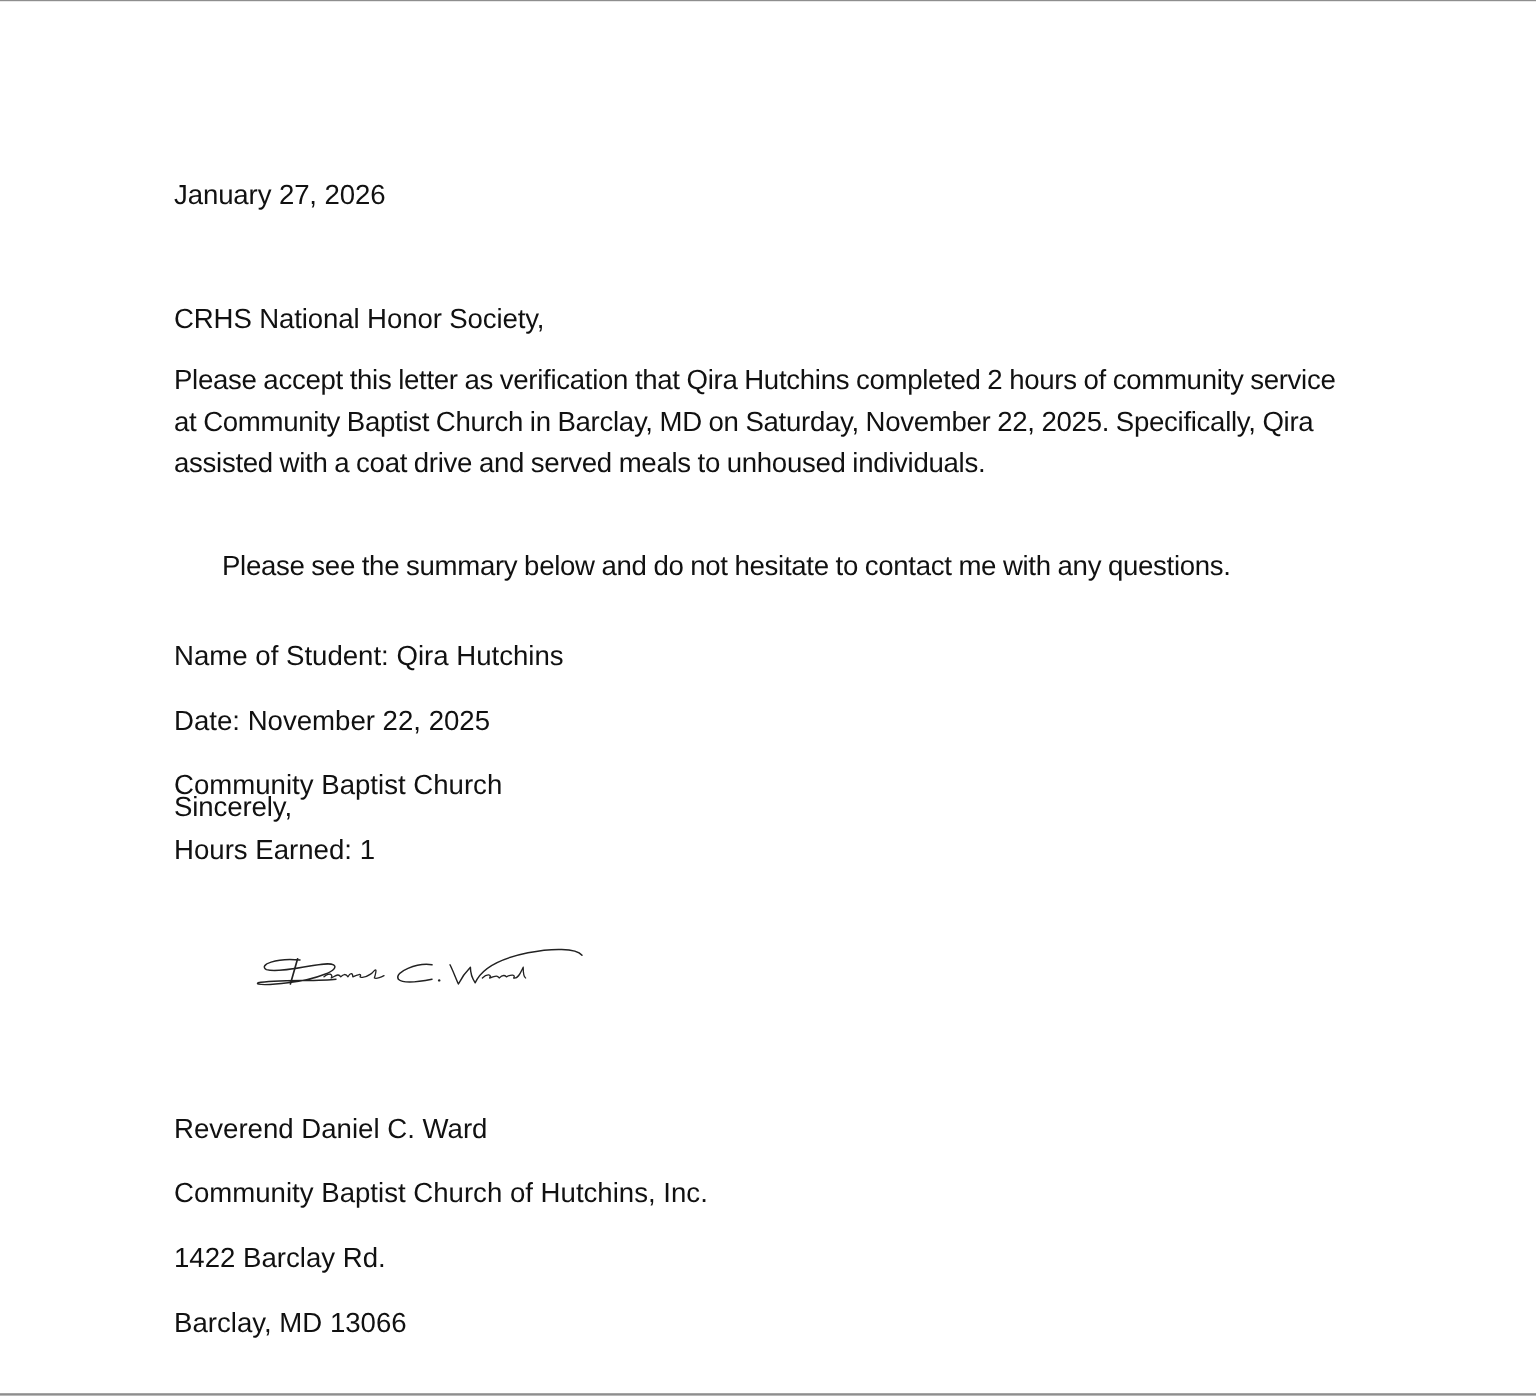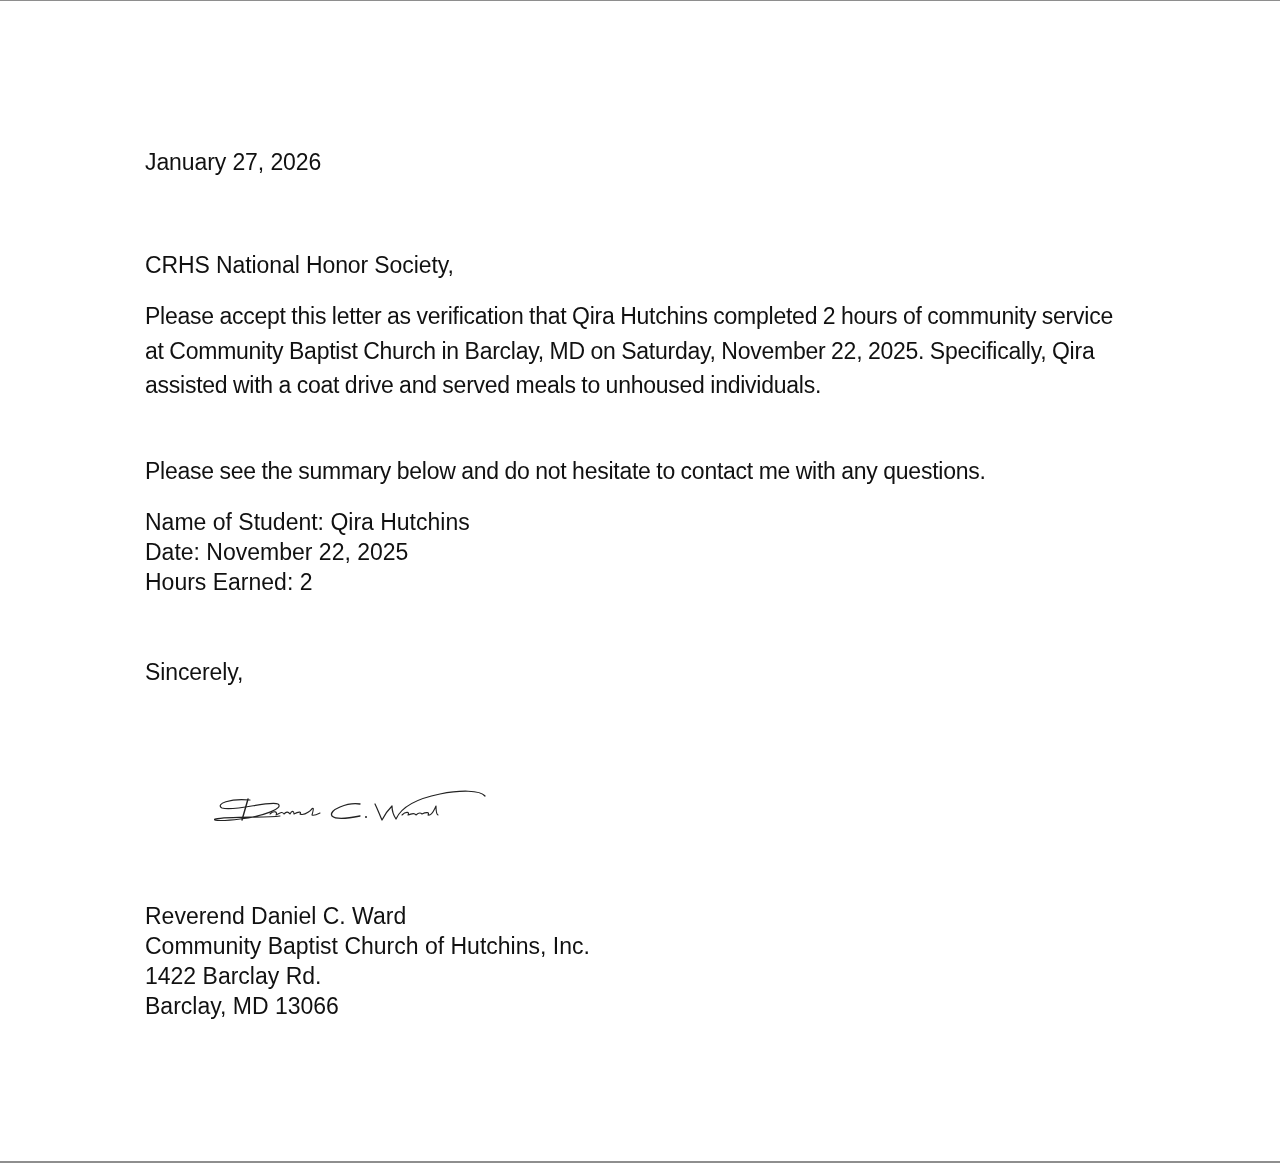"Please see the summary below" div.para { margin-left: none -> 40px }
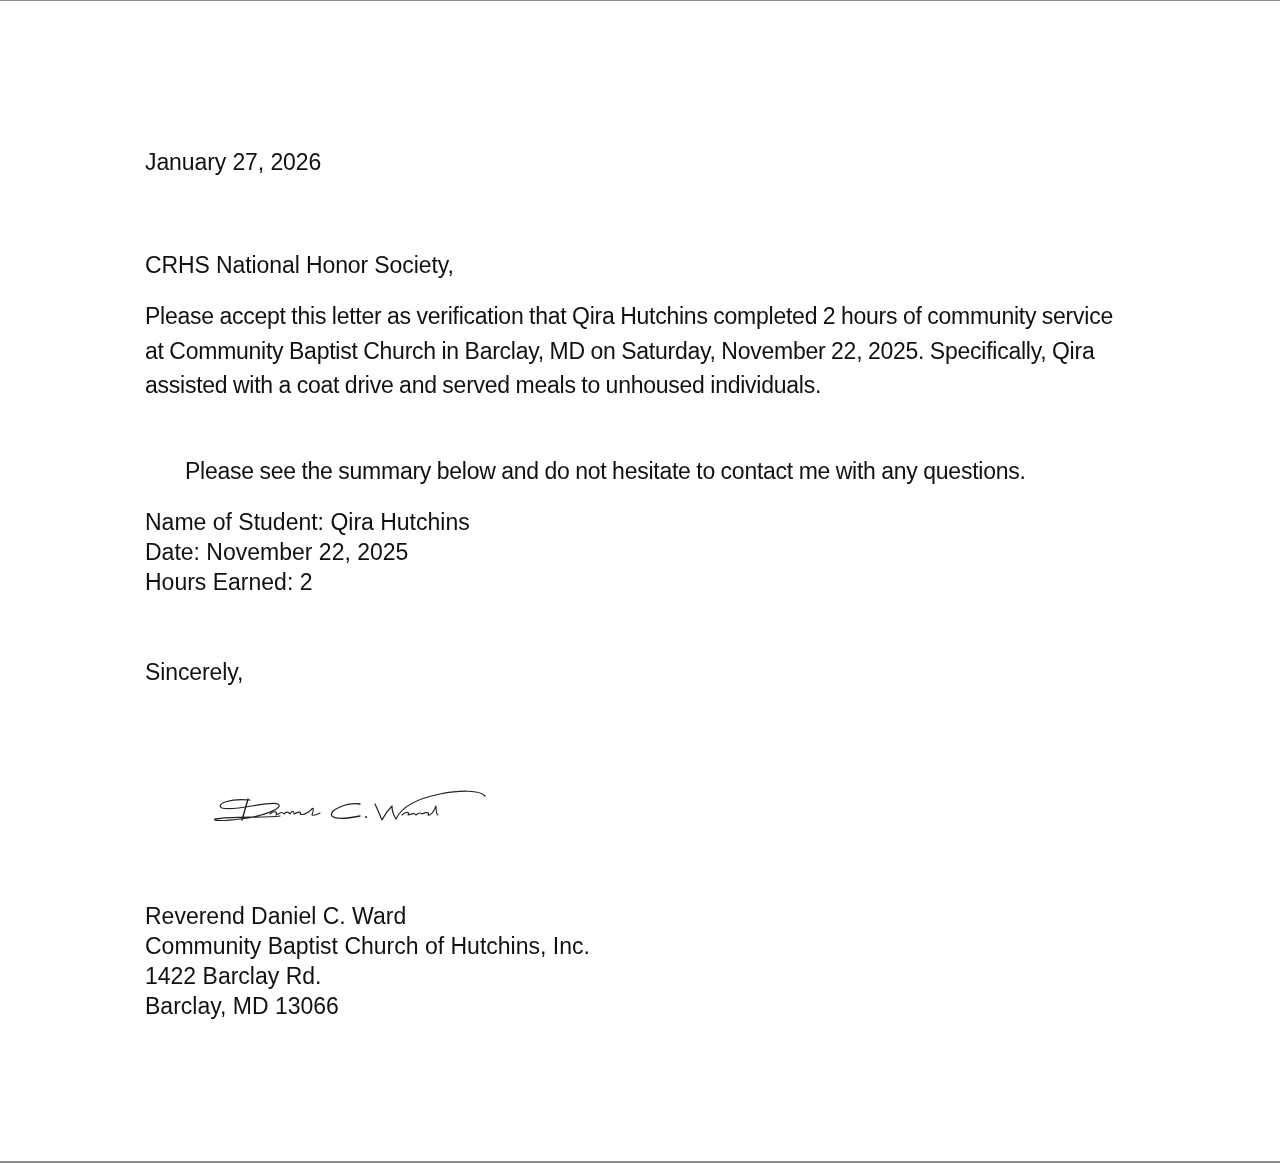"Name of Student: Qira Hutchins" .block div { margin-top: none -> 24px }
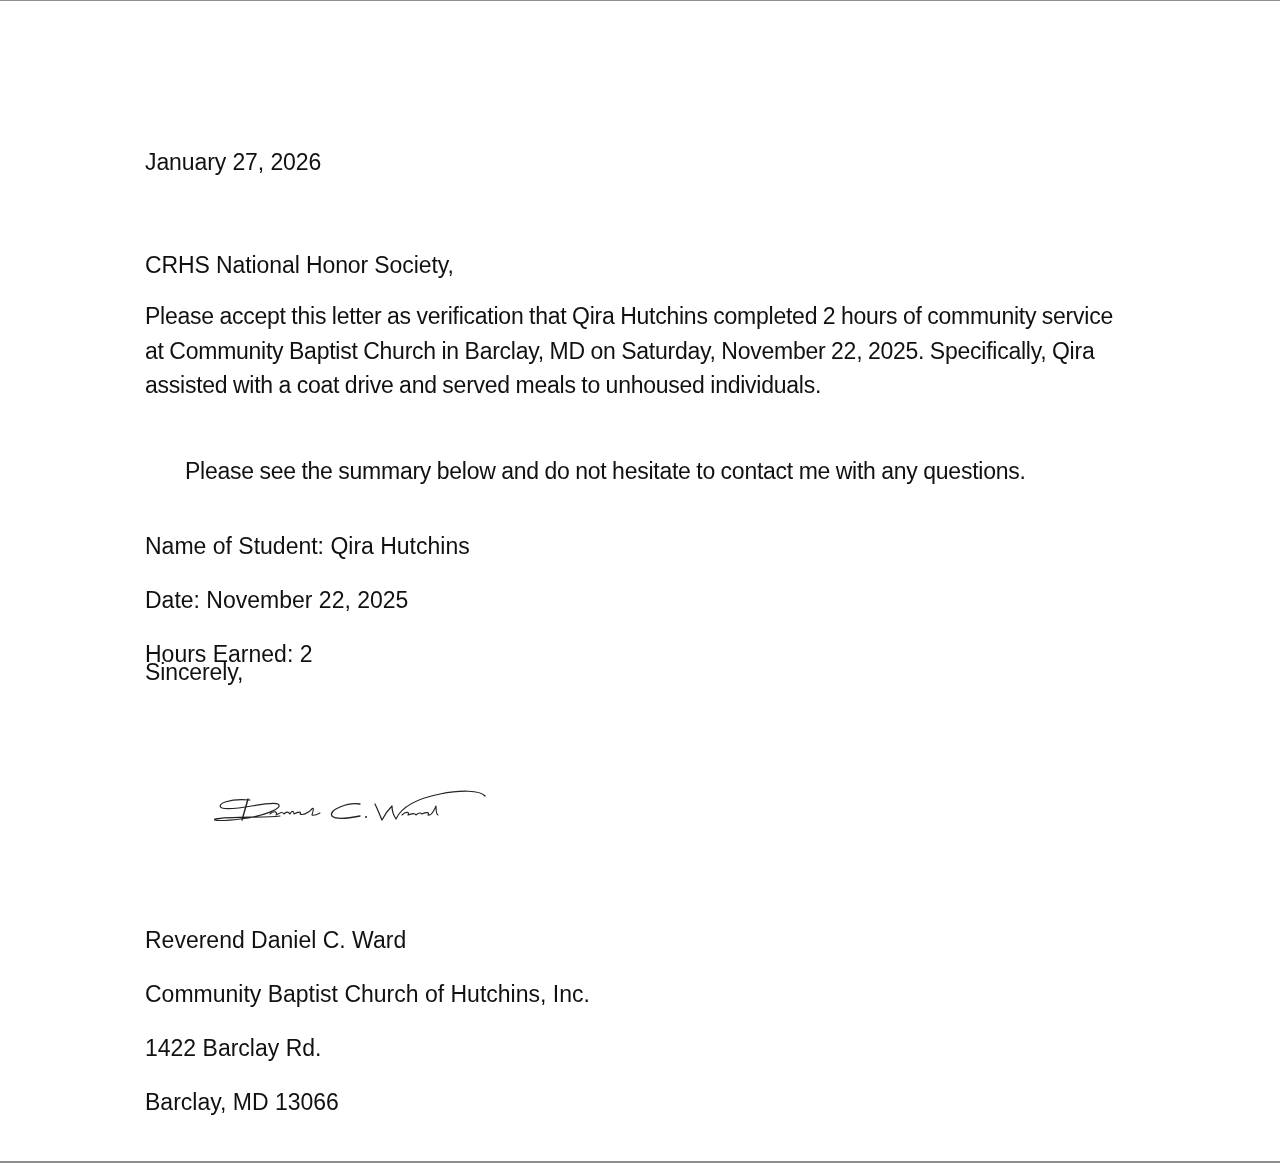"Community Baptist Church" div { html: none -> <div>Community Baptist Church</div> }
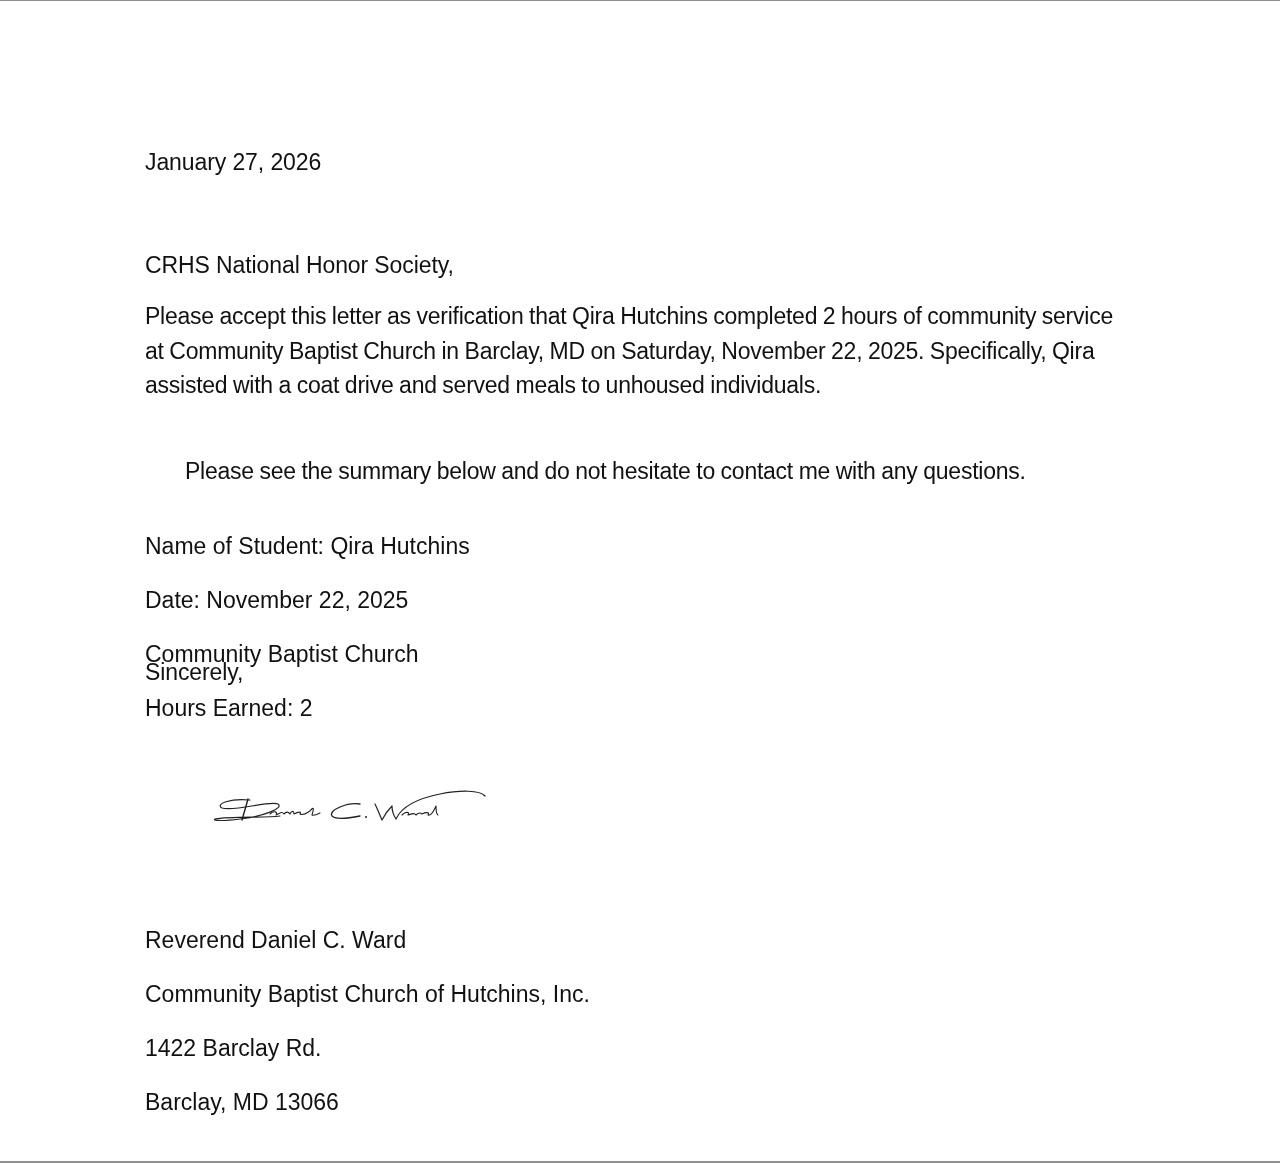"Hours Earned: 2" div { text: 2 -> 1 }
